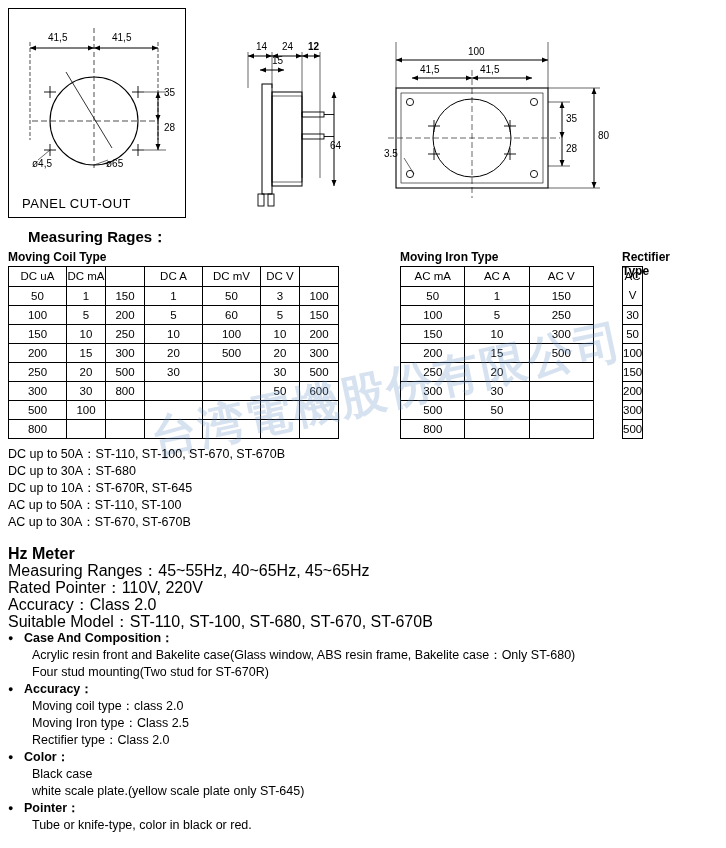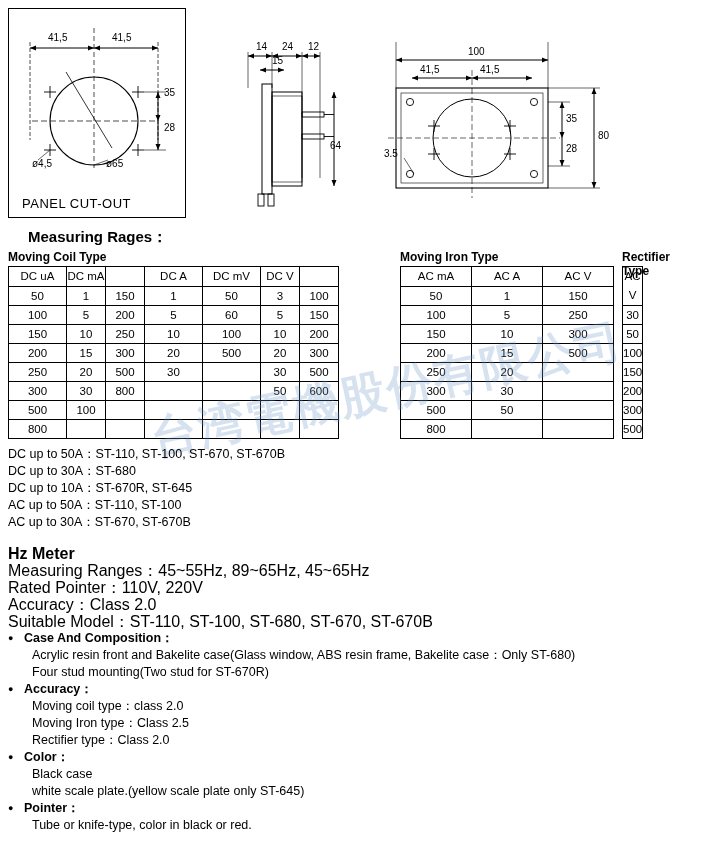"41,5" .wrap { padding-left: 20px -> none }
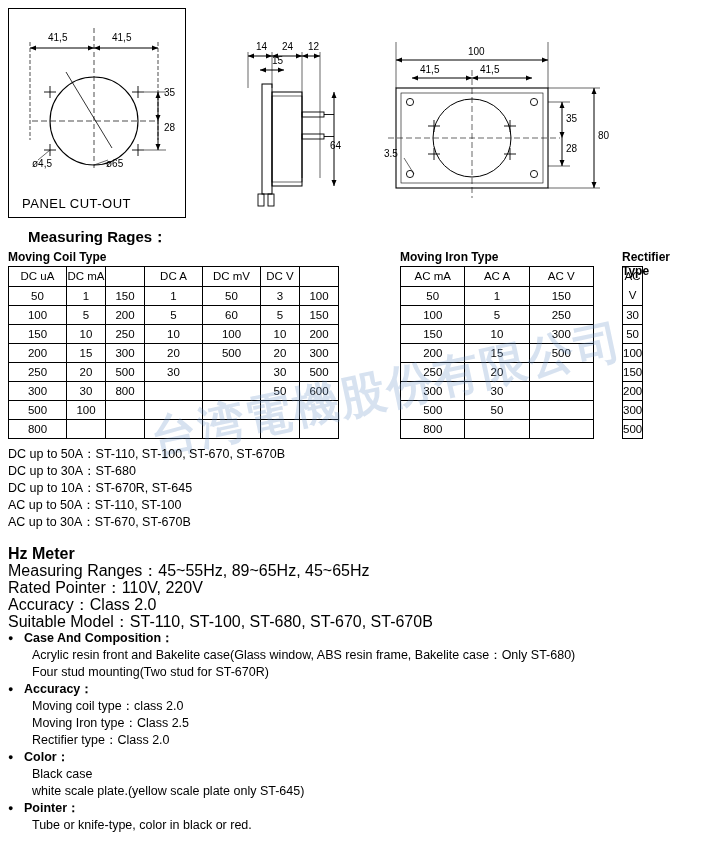"12" div.dimtxt { font-weight: none -> bold }
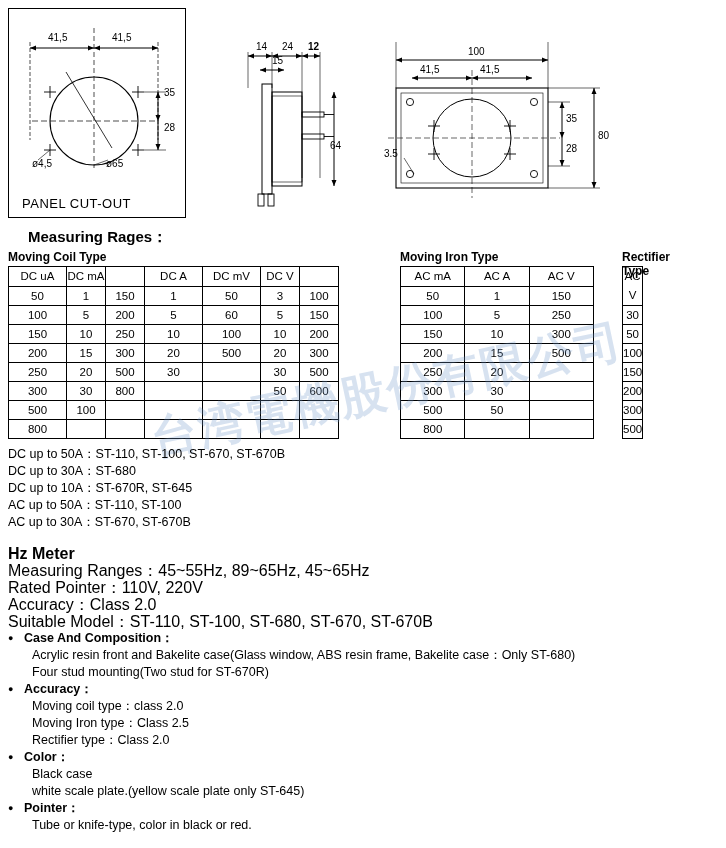"Measuring Ranges：45~55Hz, 89~65Hz," div { text: 89 -> 40 }
